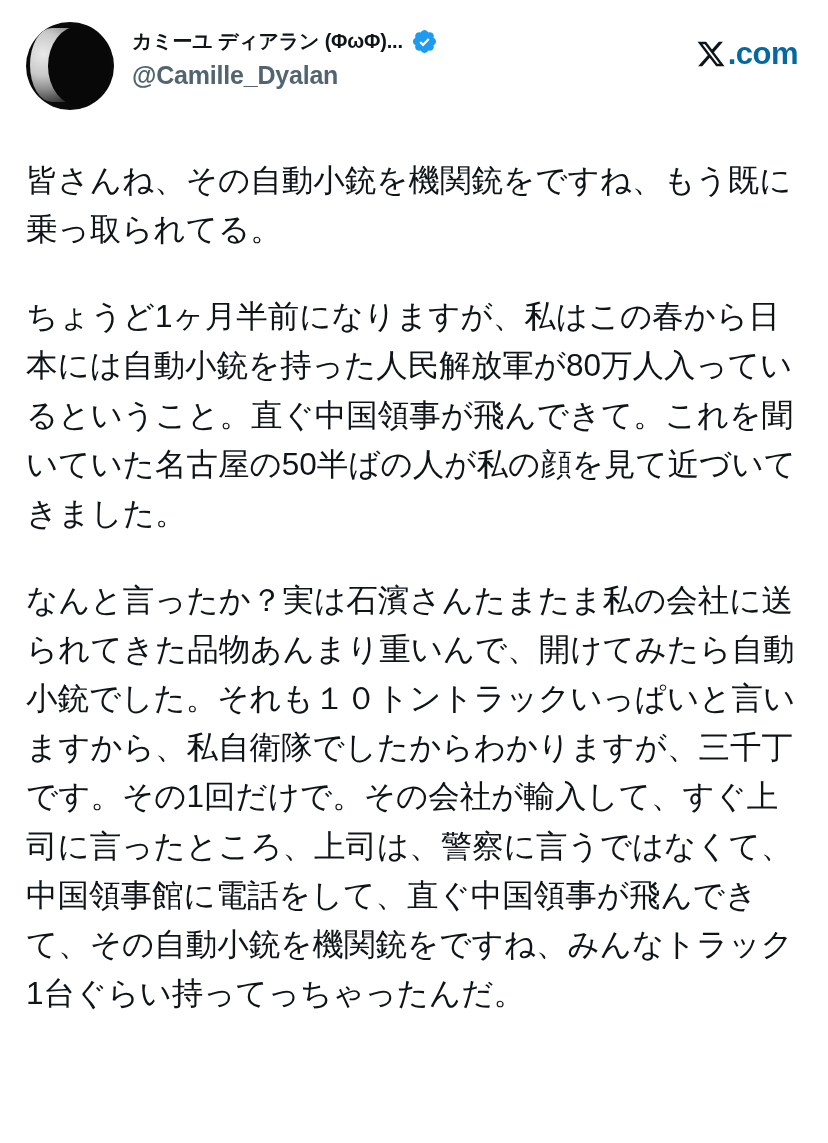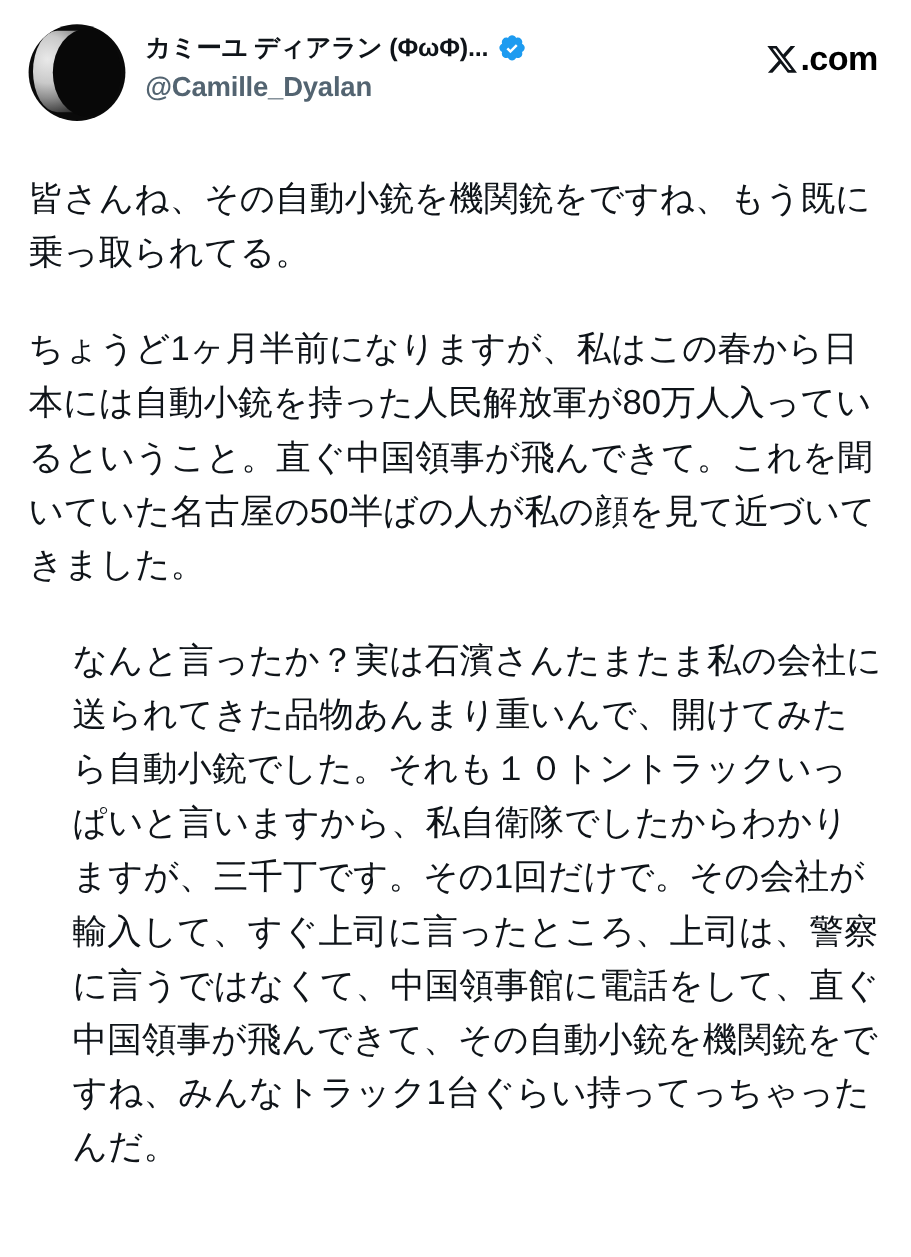"カミーユ ディアラン (ΦωΦ)..." .display-name { font-size: 23px -> 20px }
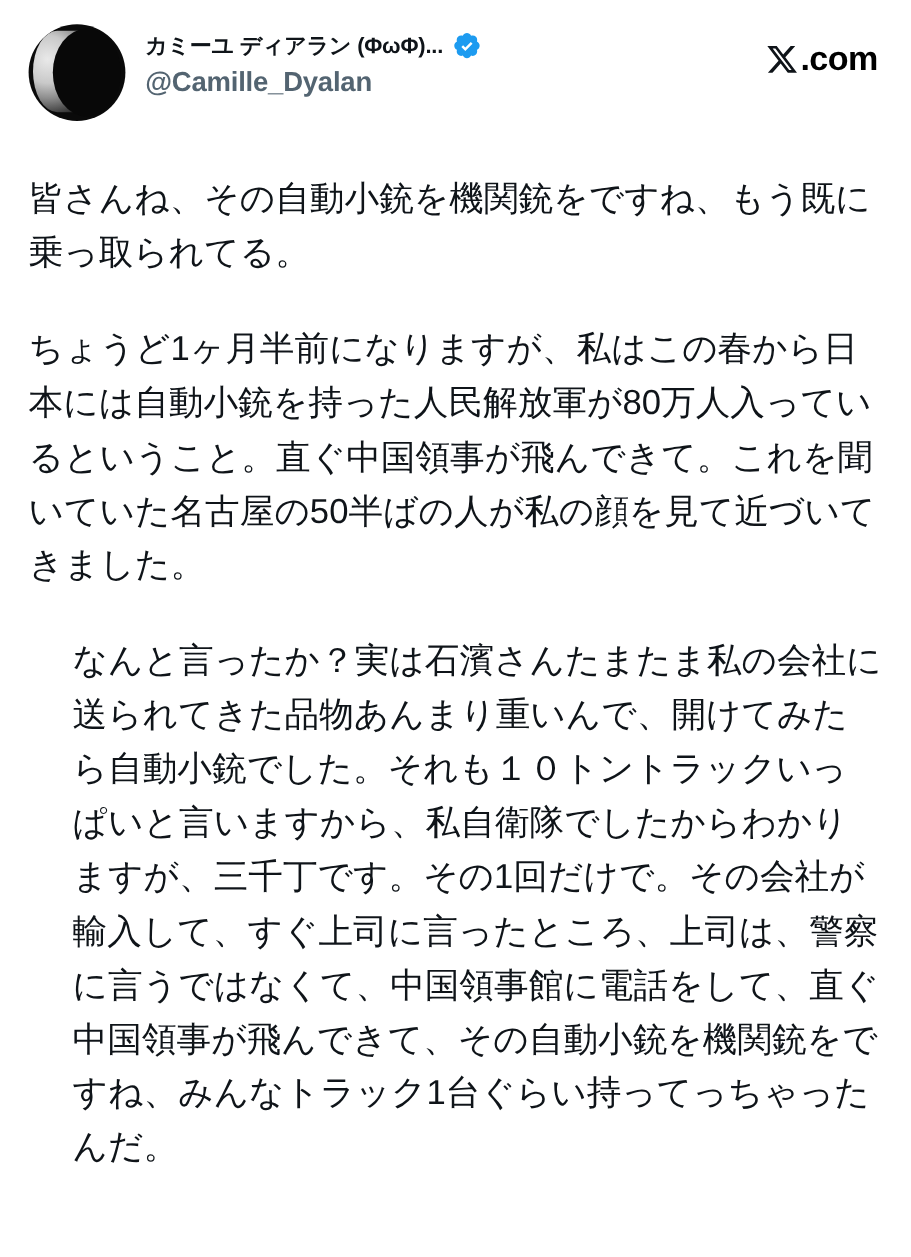".com" .brand-dotcom { color: #000000 -> #0369a1 }
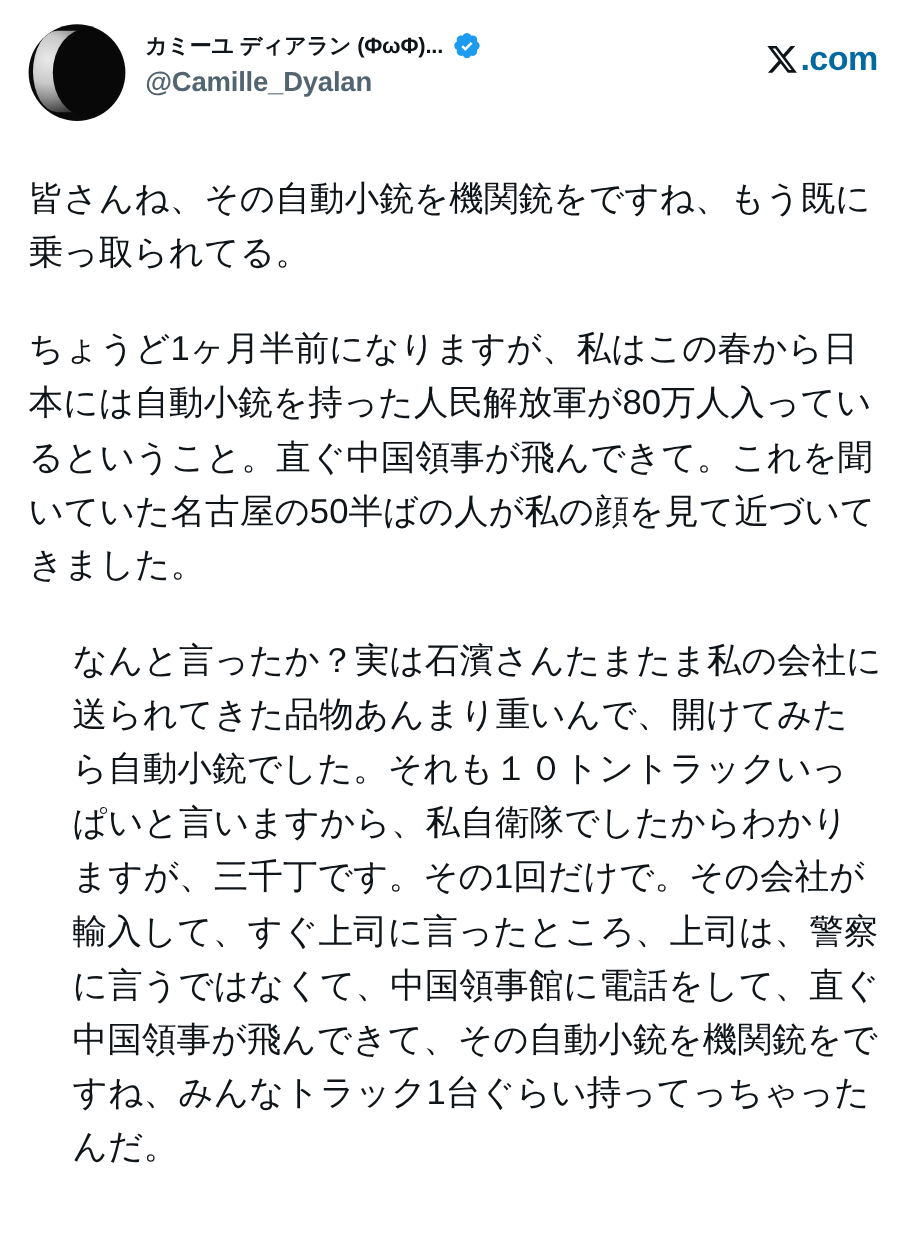"なんと言ったか？実は石濱さんたまたま私の会社に送られてきた品物あんまり重いんで、" .tweet-body p:last-child { margin-left: 40px -> none }
